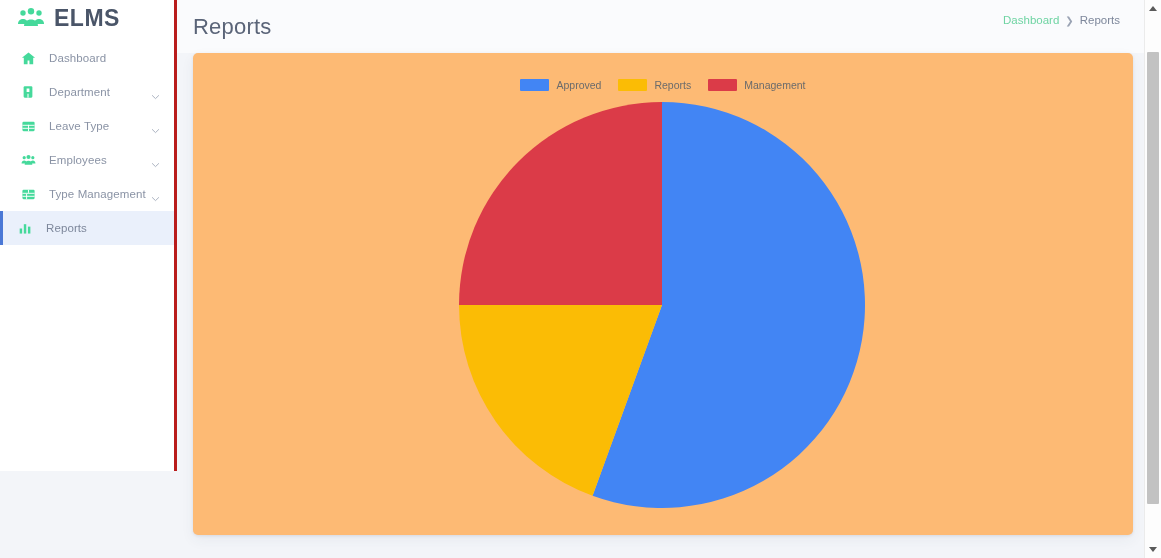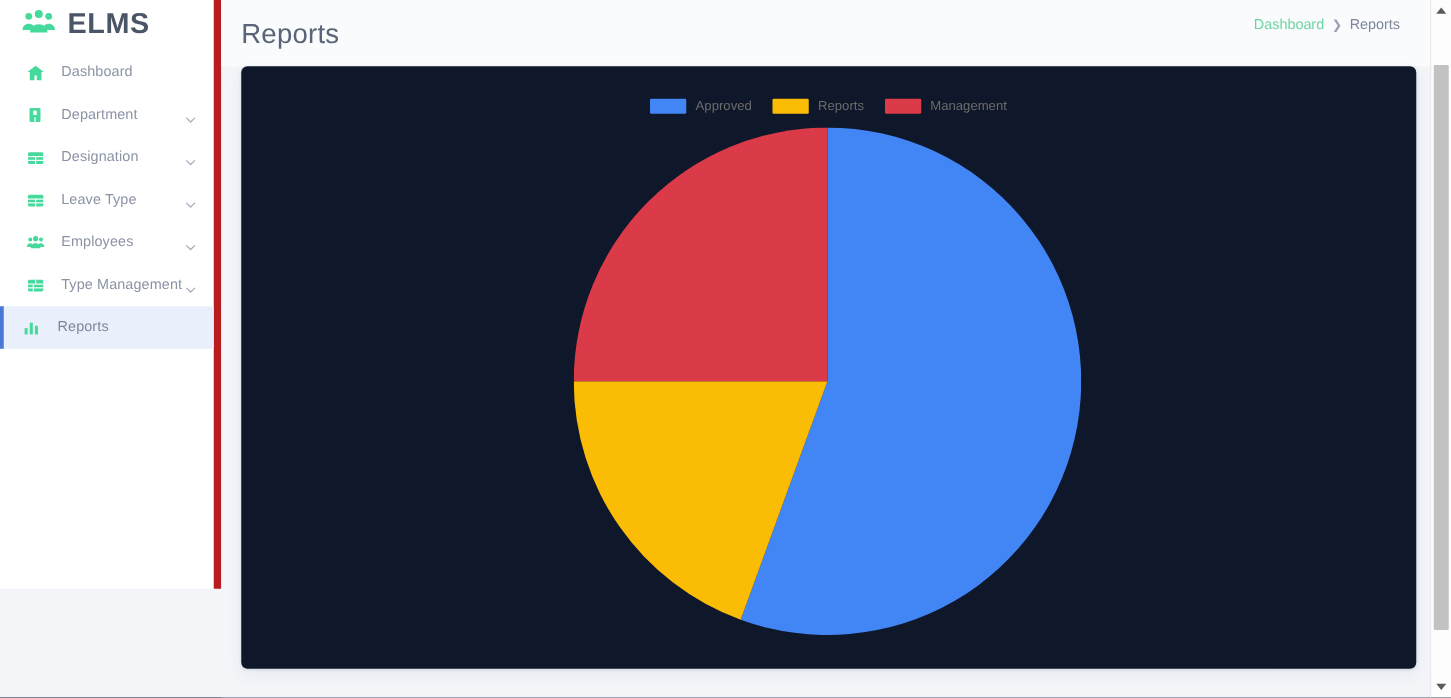"ELMS" #sidebar { border-right: 6px solid #b91c1c -> 3px solid #b91c1c }
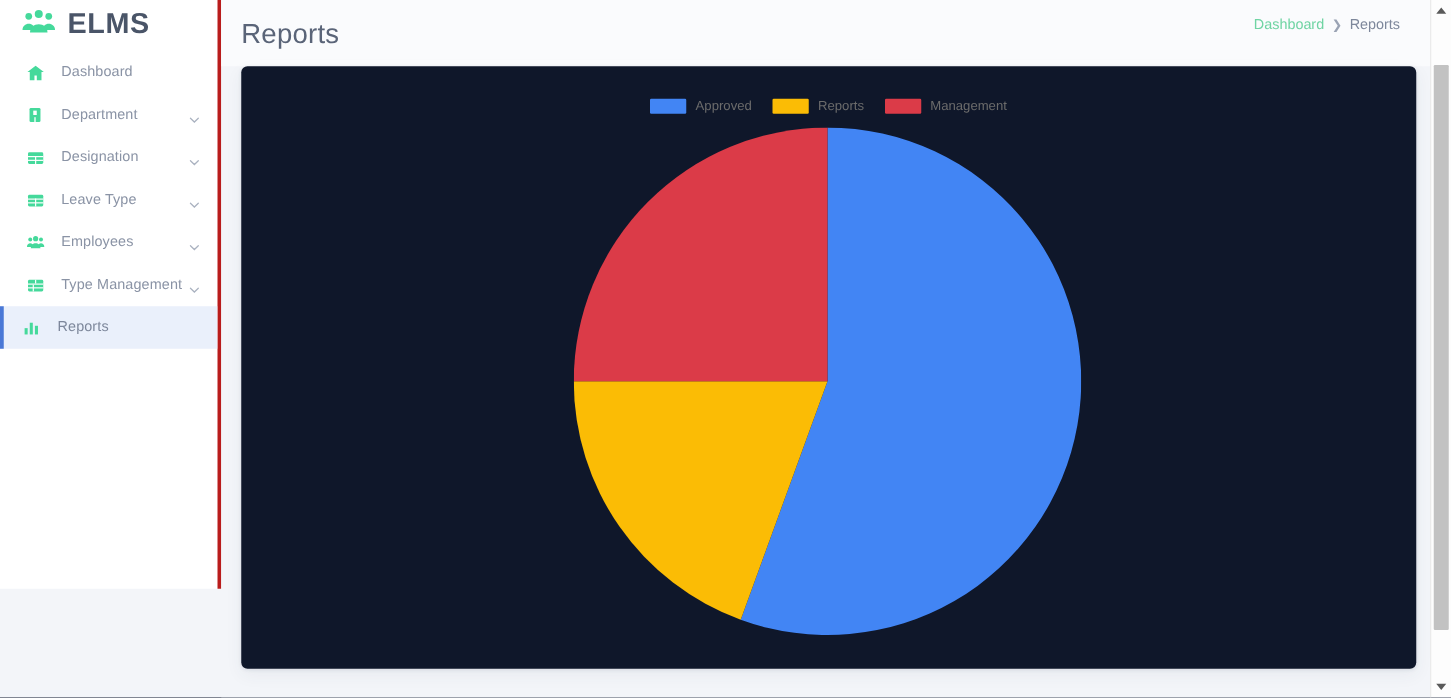"Approved" #chart-card { background: #0f172a -> #fdba74 }
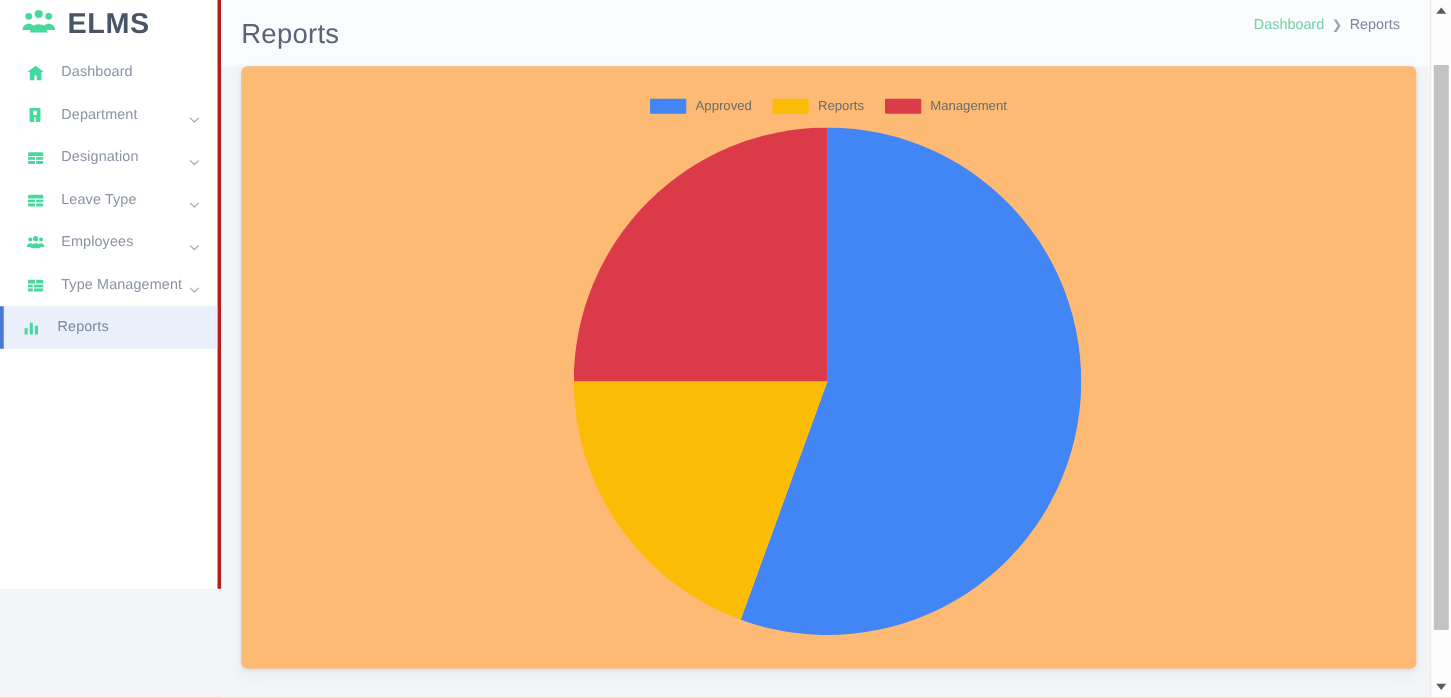"Designation" div.nav-item { html: <div> <span> <svg> <rect></rect> <rect></rect> <rect></rect> <rect></rect> </svg> </span> <span>Designation</span> <span> <svg> <path></path> </svg> </span> </div> -> none }
